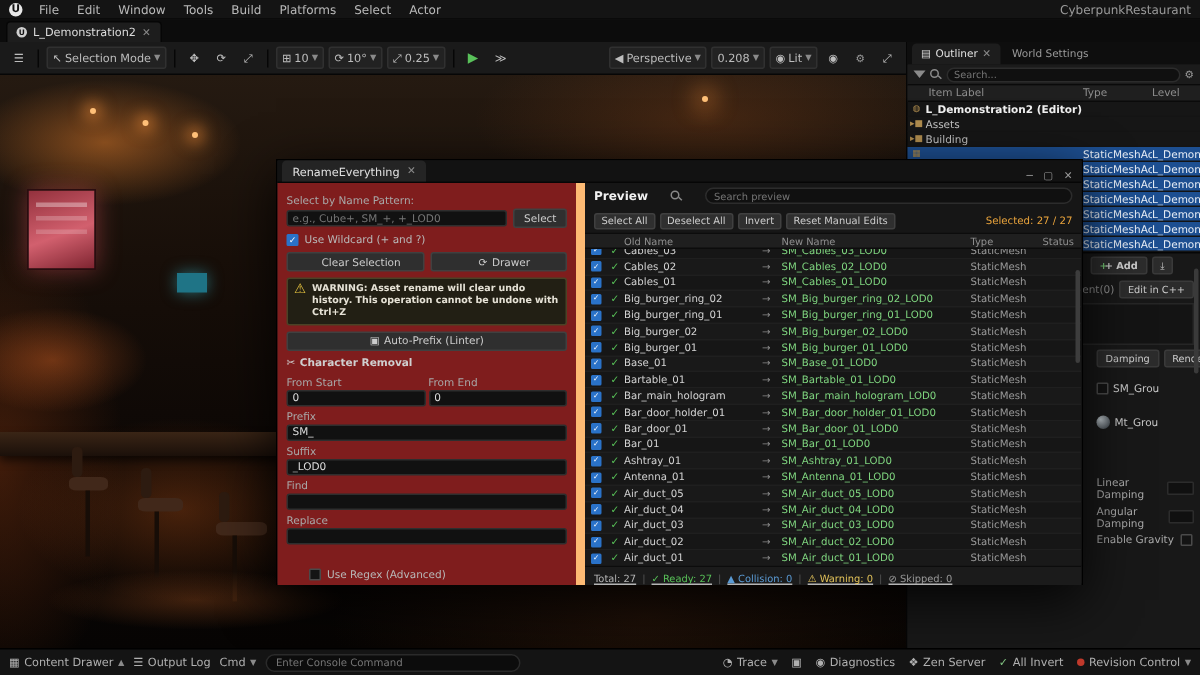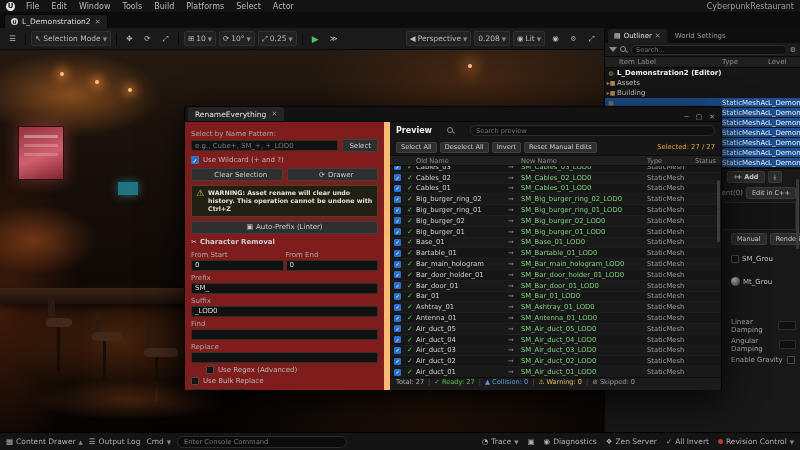"Manual" span.dbtn { text: Manual -> Damping }
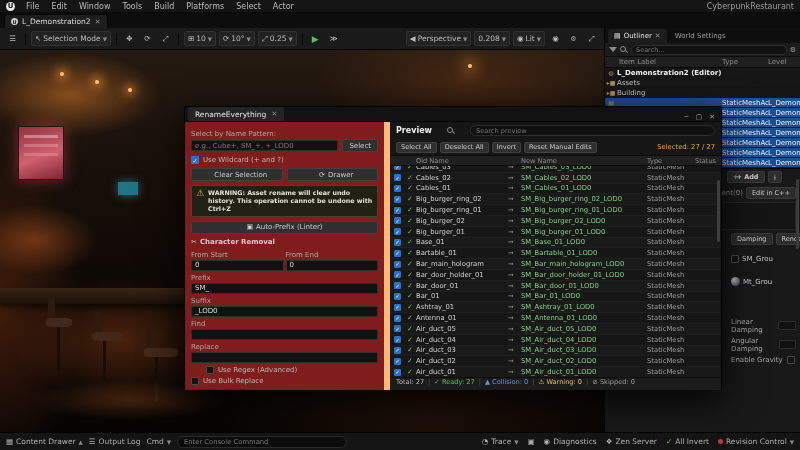"Use Regex (Advanced)" div.chkrow { margin: 3px 0 -> 16px 0 }
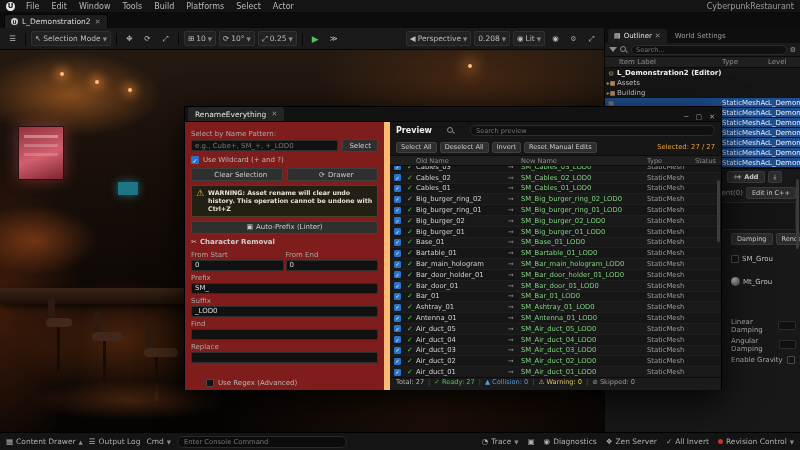"Total: 27" .pv-foot { align-items: flex-start -> flex-end; text-decoration: none -> underline }
